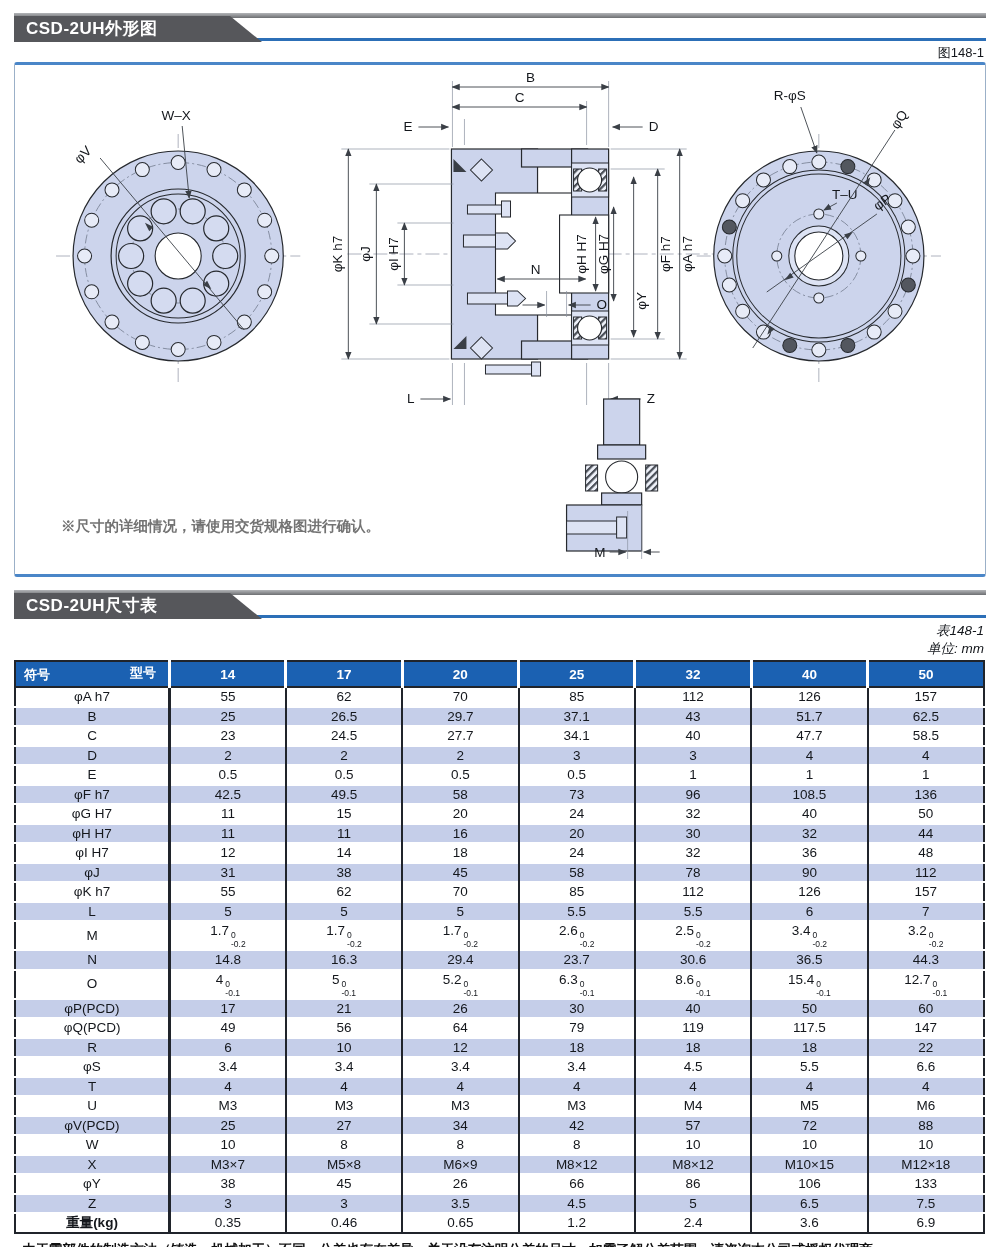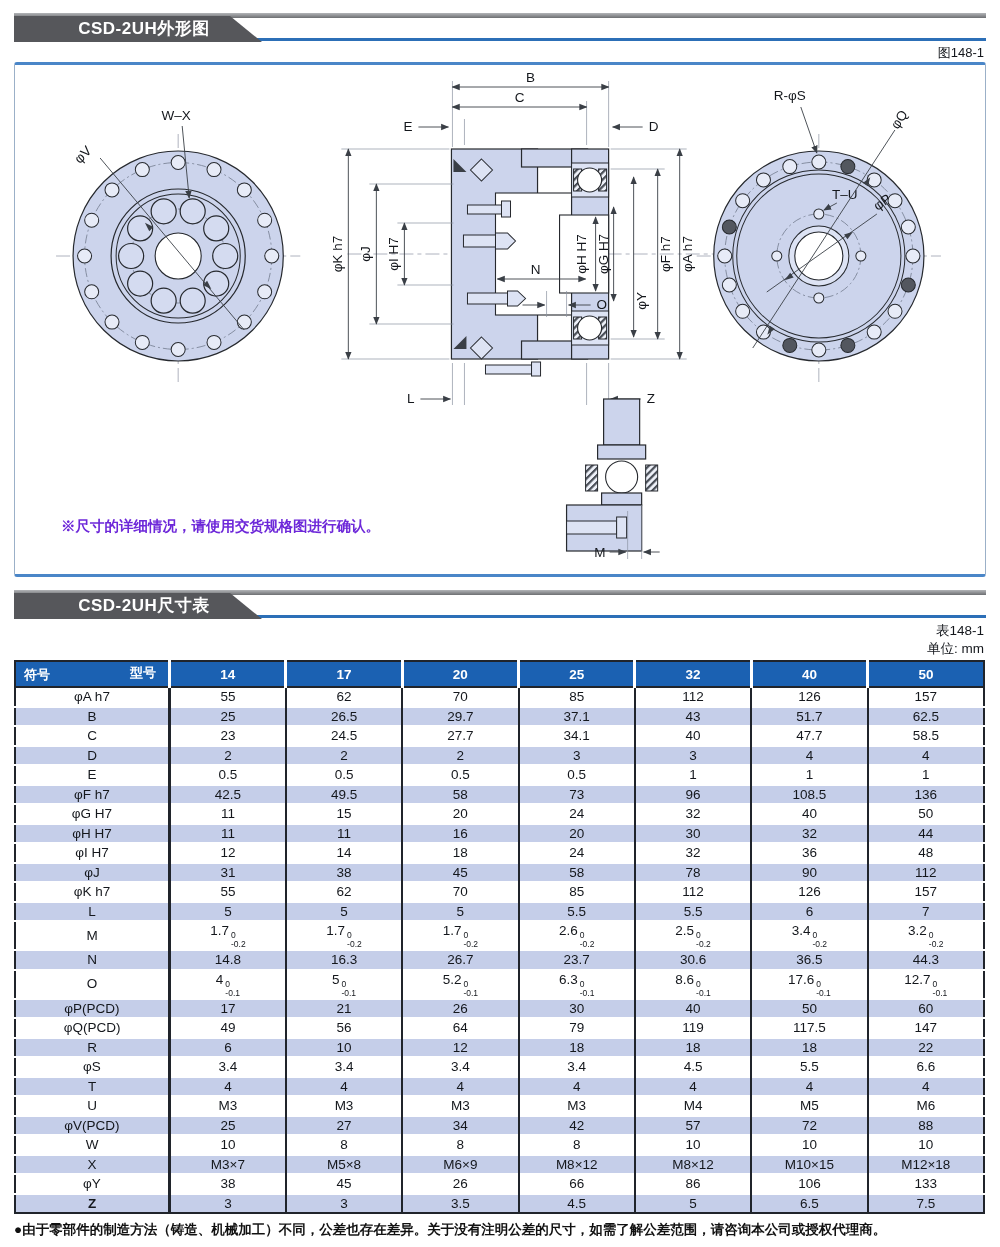"CSD-2UH外形图" .banner { text-align: center -> none }
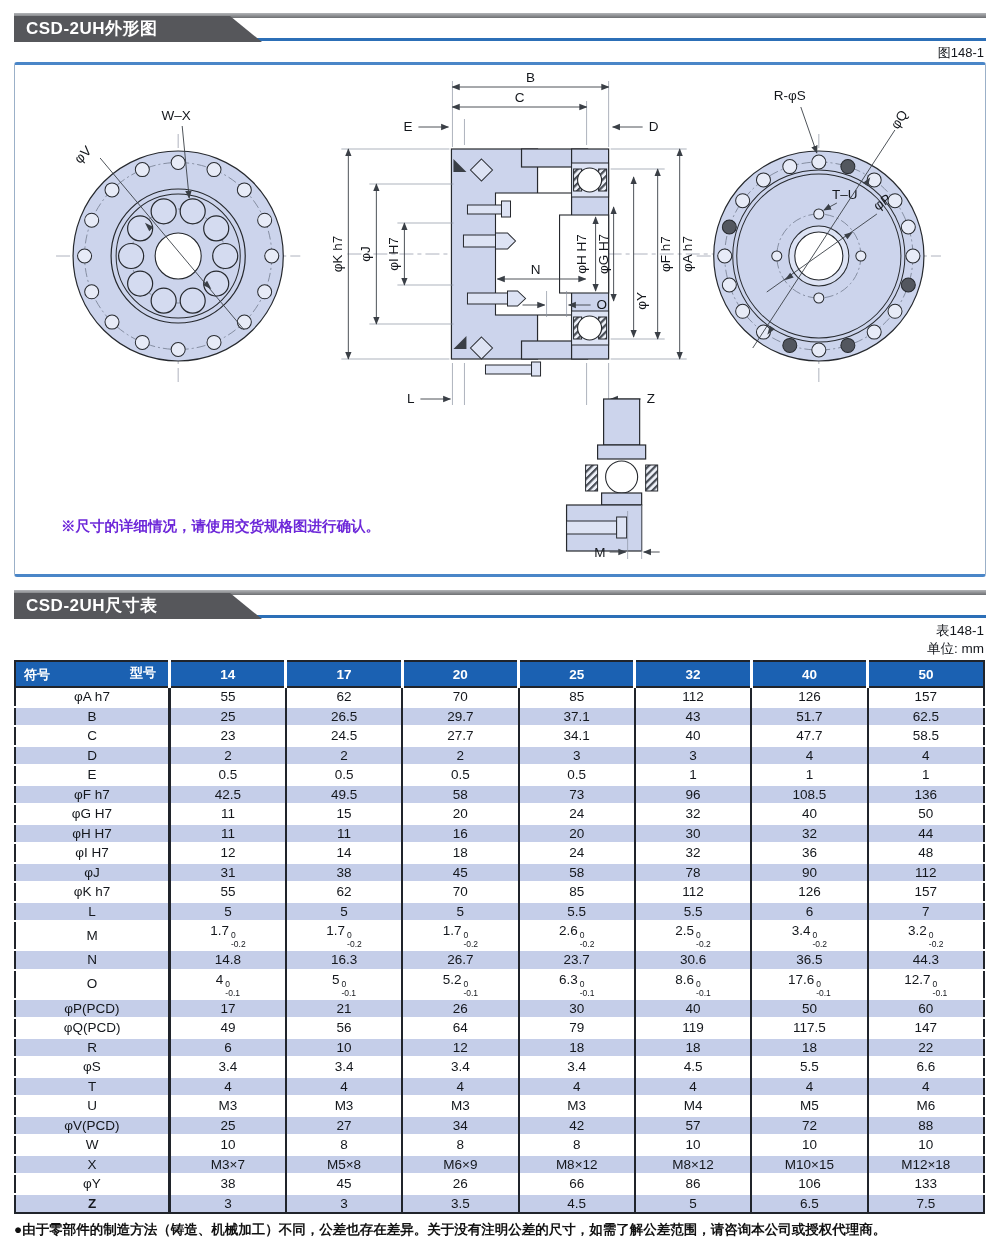"※尺寸的详细情况，请使用交货规格图进行确认。" .panel-note { color: #6d28d9 -> #737373 }
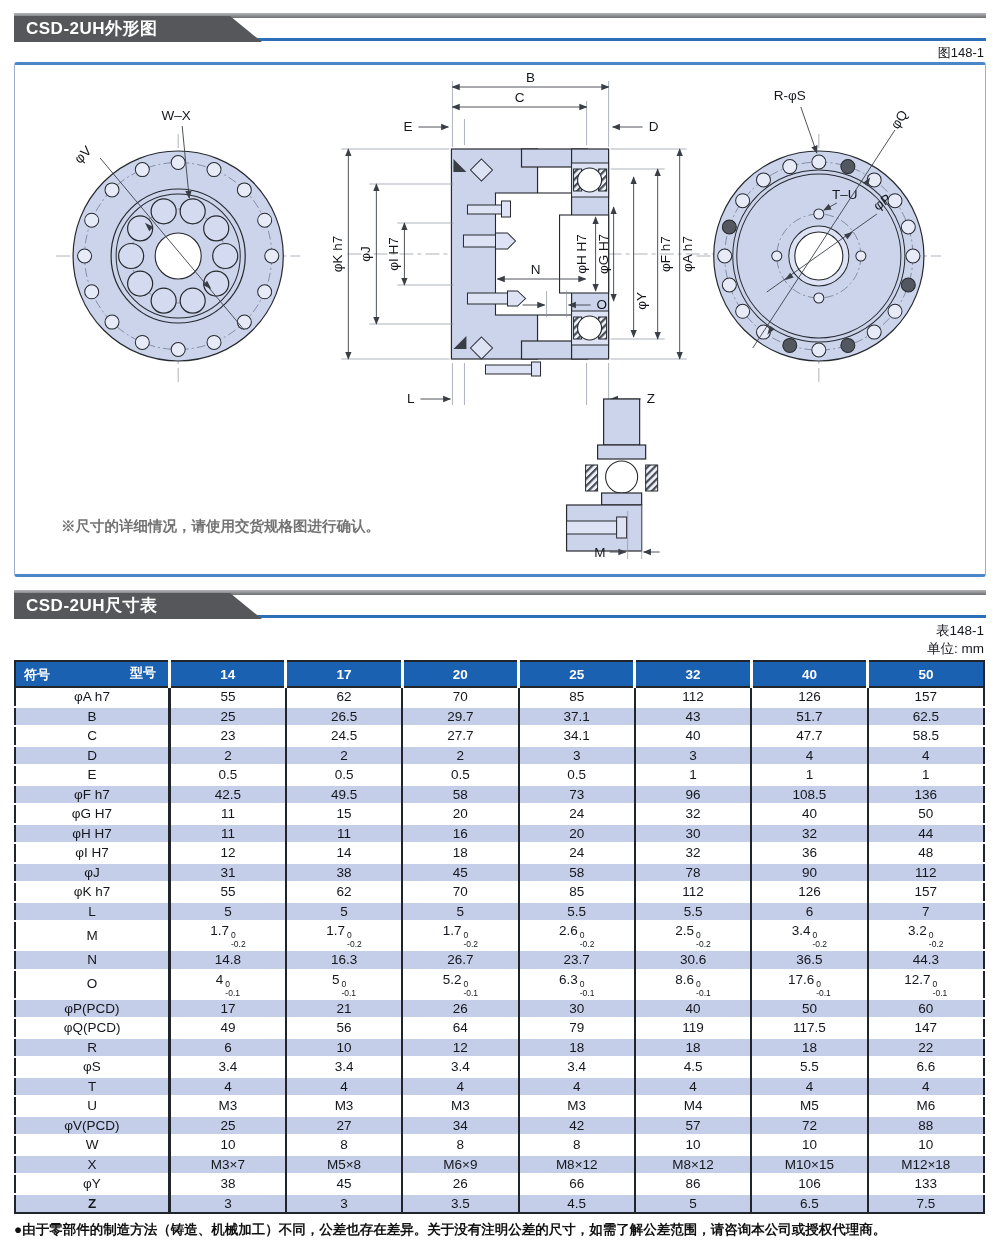"表148-1" .tableref { font-style: none -> italic }
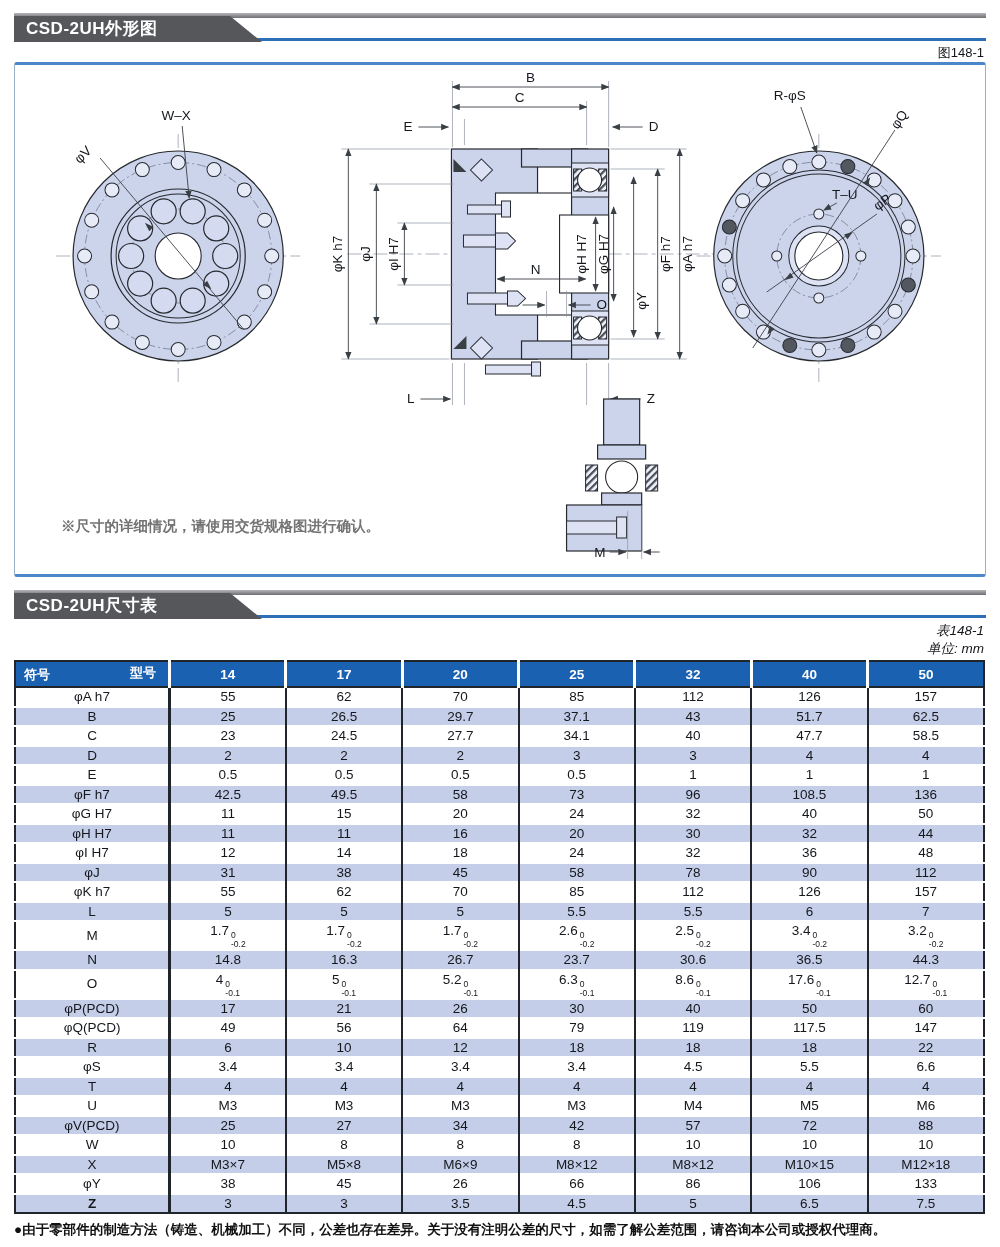"26.7" td { text: 26.7 -> 29.4 }
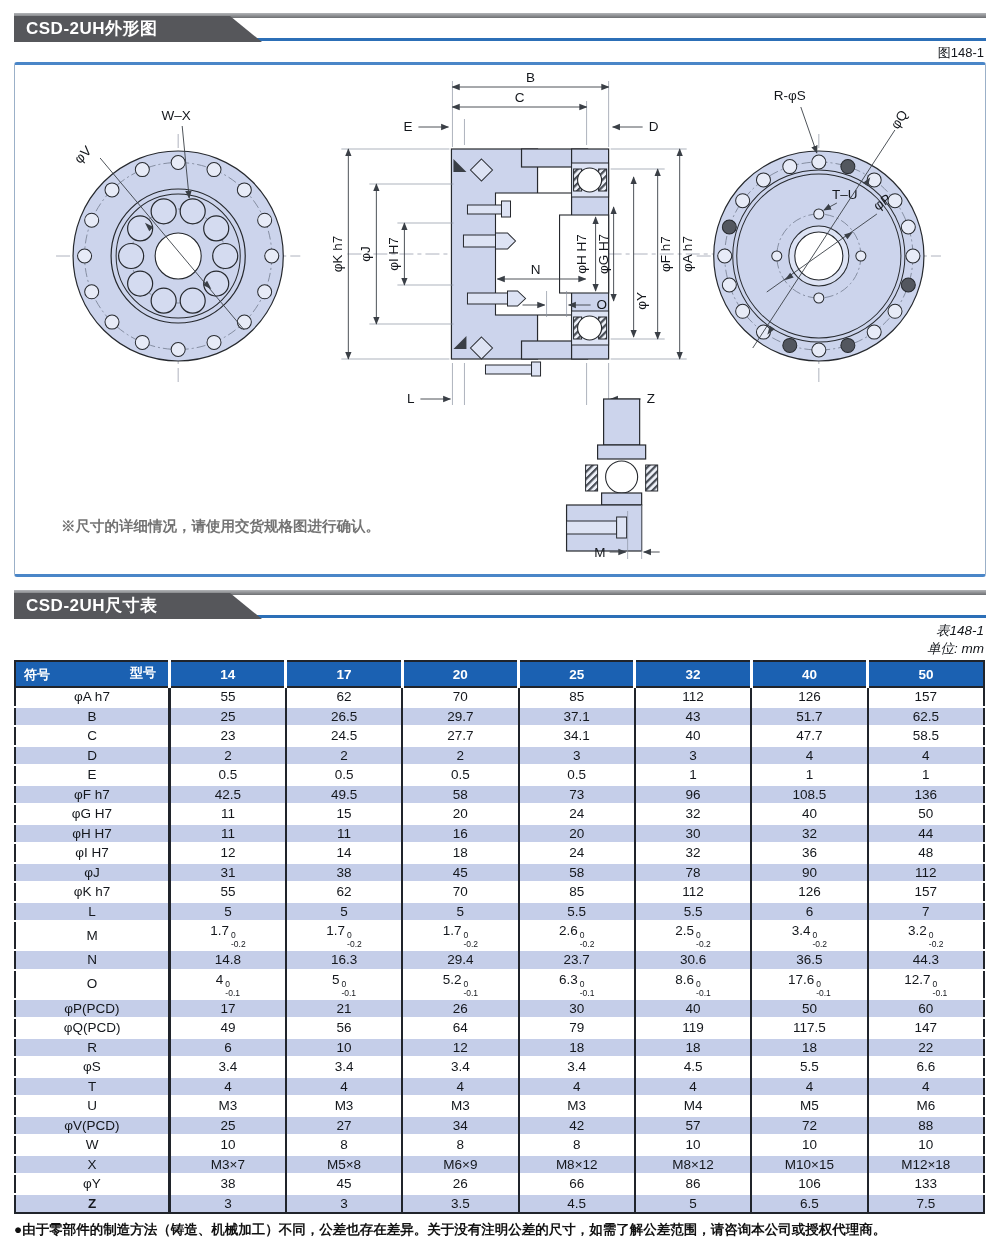"17.6" span { text: 17.6 -> 15.4 }
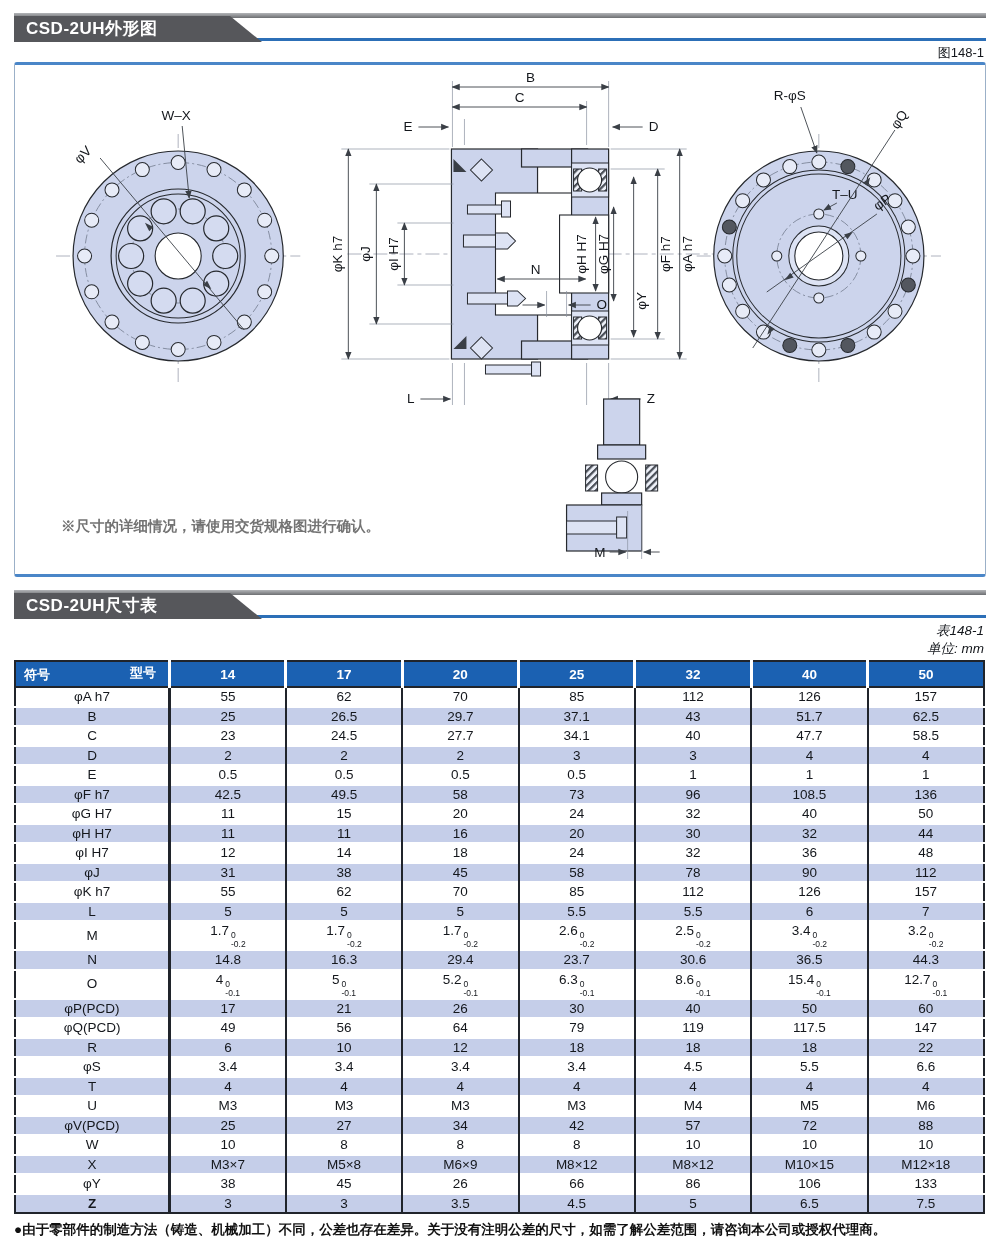"重量(kg)" tr.odd { html: none -> <tr> <td>重量(kg)</td> <td>0.35</td> <td>0.46</td> <td>0.65</td> <td>1.2</td> <td>2.4</td> <td>3.6</td> <td>6.9</td> </tr> }
